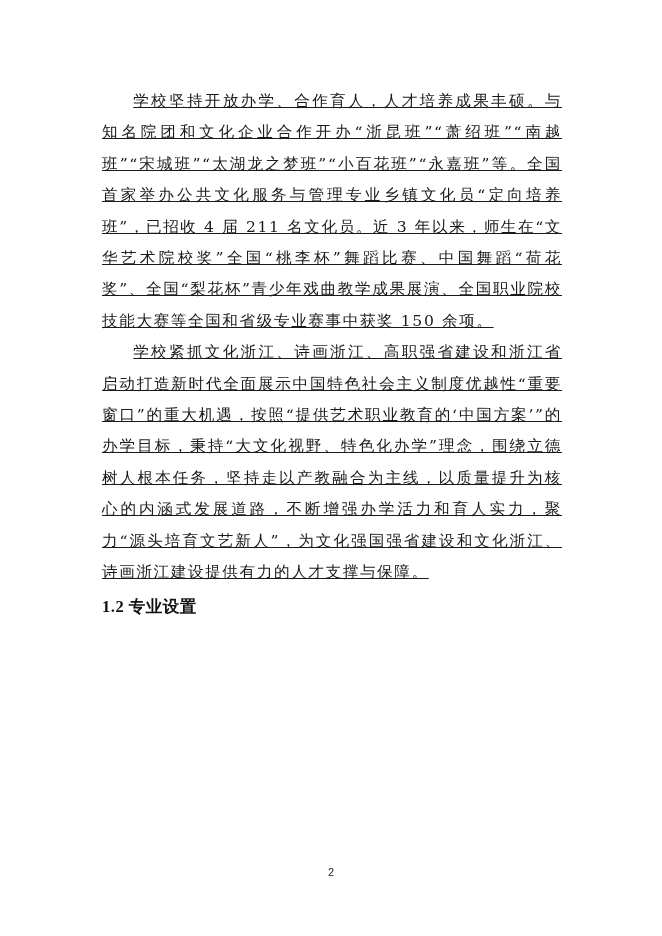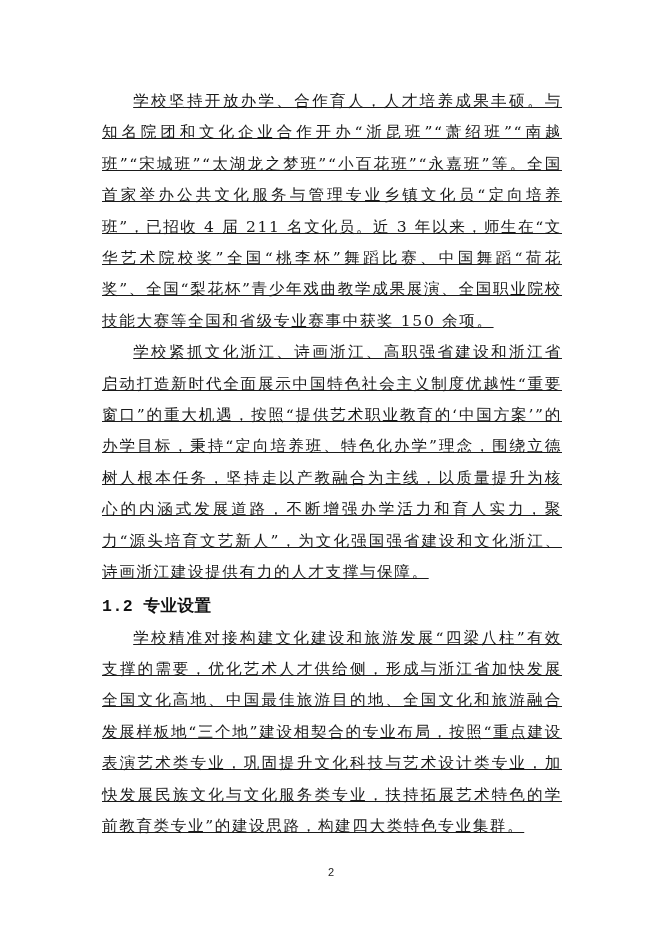"学校紧抓文化浙江、诗画浙江、高职强省建设和浙江省启动打造新时代全面展示中国特色社" p.para { text: 定向培养班 -> 大文化视野 }
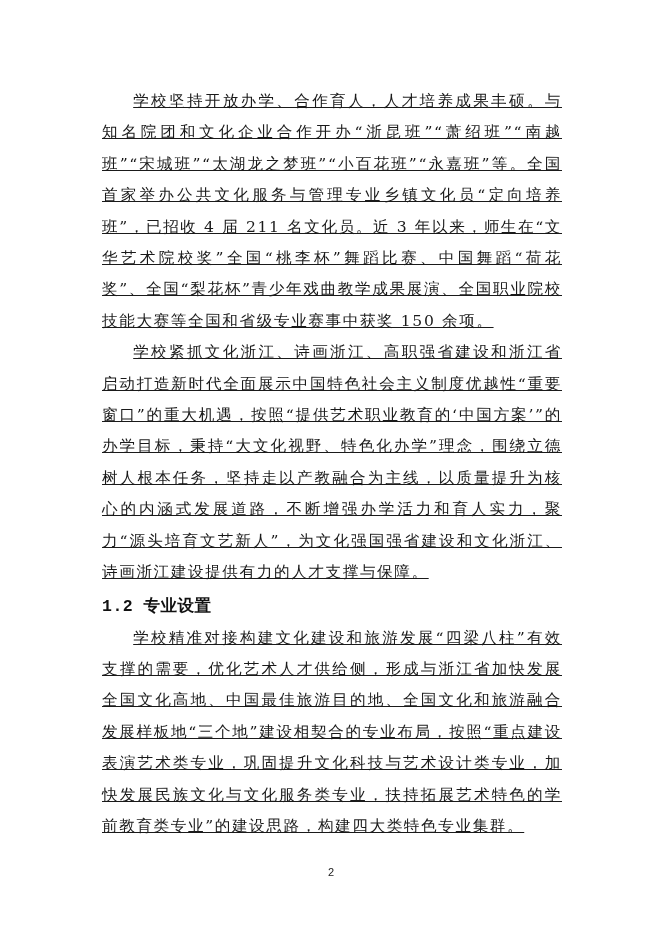"1.2 专业设置" .heading { font-family: Liberation Mono, monospace -> Liberation Serif, serif }
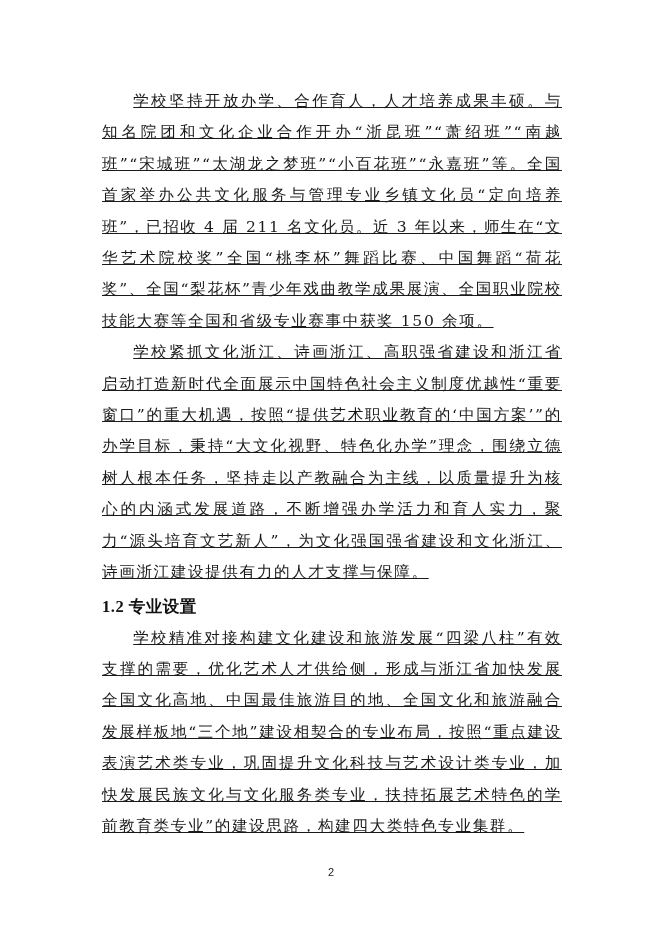"学校精准对接构建文化建设和旅游发展“四梁八柱”有效支撑的需要，优化艺术人才供给侧" p.para { html: <p>学校精准对接构建文化建设和旅游发展“四梁八柱”有效支撑的需要，优化艺术人才供给侧，形成与浙江省加快发展全国文化高地、中国最佳旅游目的地、全国文化和旅游融合发展样板地“三个地”建设相契合的专业布局，按照“重点建设表演艺术类专业，巩固提升文化科技与艺术设计类专业，加快发展民族文化与文化服务类专业，扶持拓展艺术特色的学前教育类专业”的建设思路，构建四大类特色专业集群。</p> -> none }
